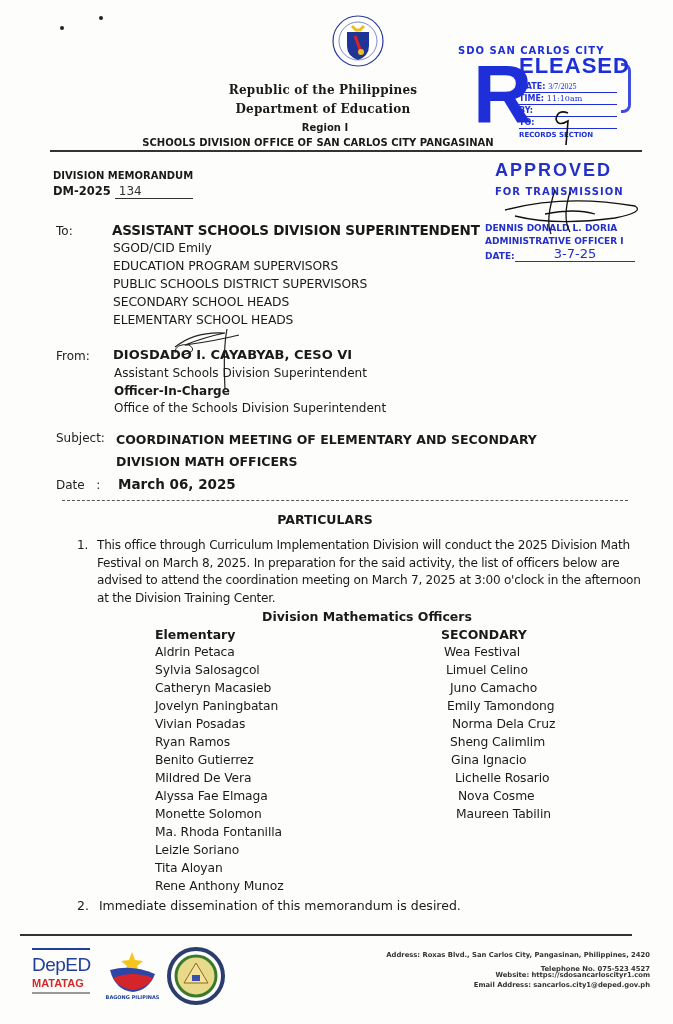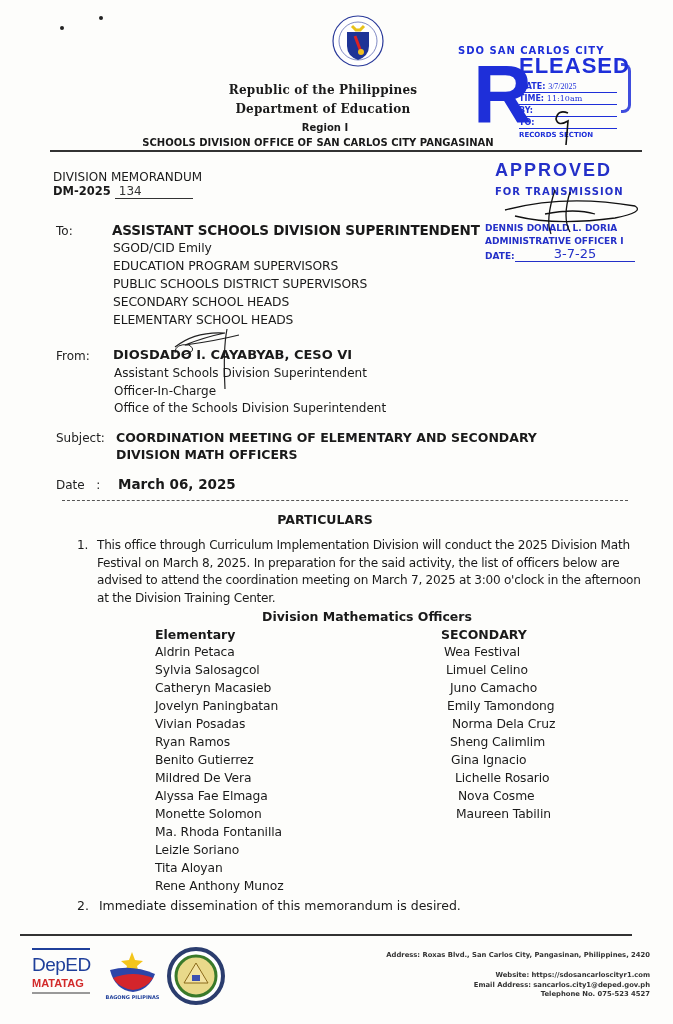"DIVISION MEMORANDUM" .memo-title { font-size: 12px -> 10px; font-weight: normal -> bold }
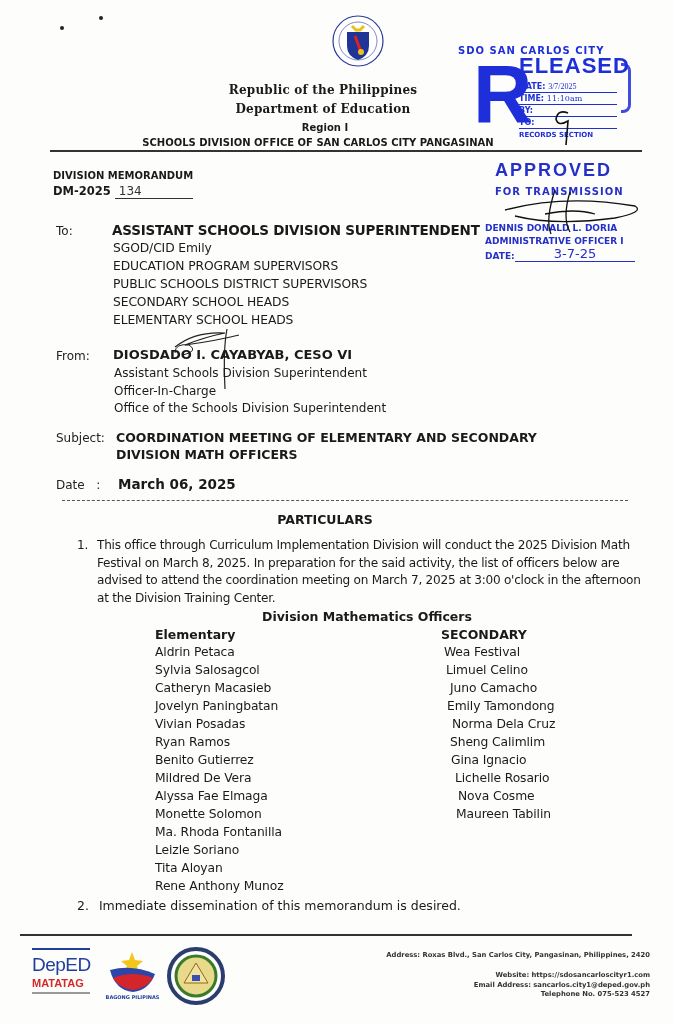"Officer-In-Charge" div.from-line { font-weight: none -> bold }
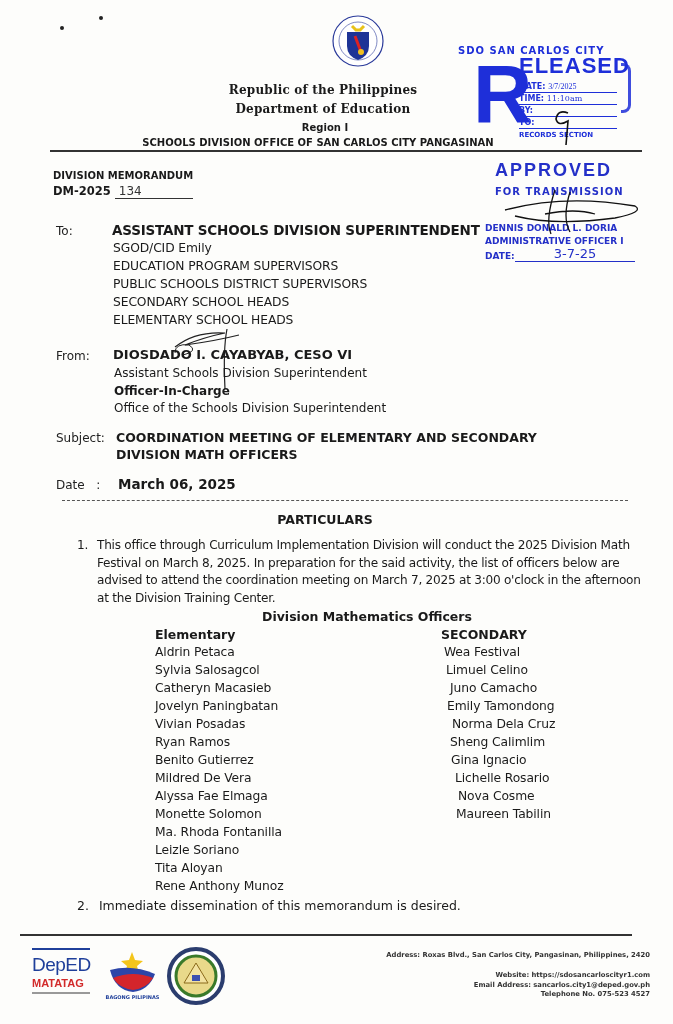"COORDINATION MEETING OF ELEMENTARY AND" .subj { line-height: 17px -> 22px }
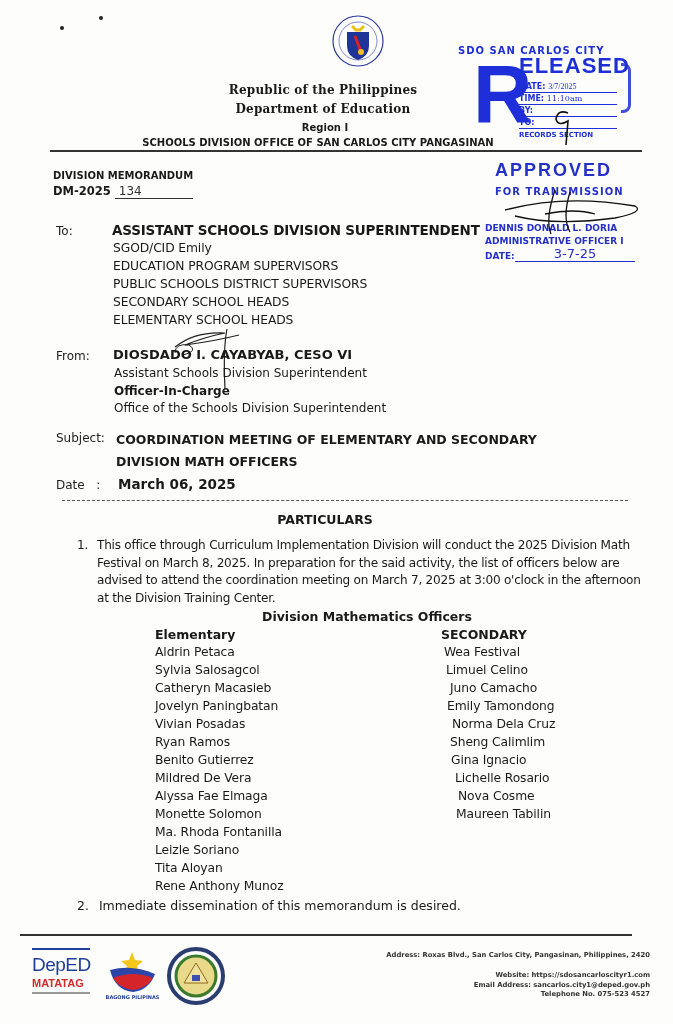"Telephone No. 075-523 4527" div.footer-text { top: 989px -> 964px }
